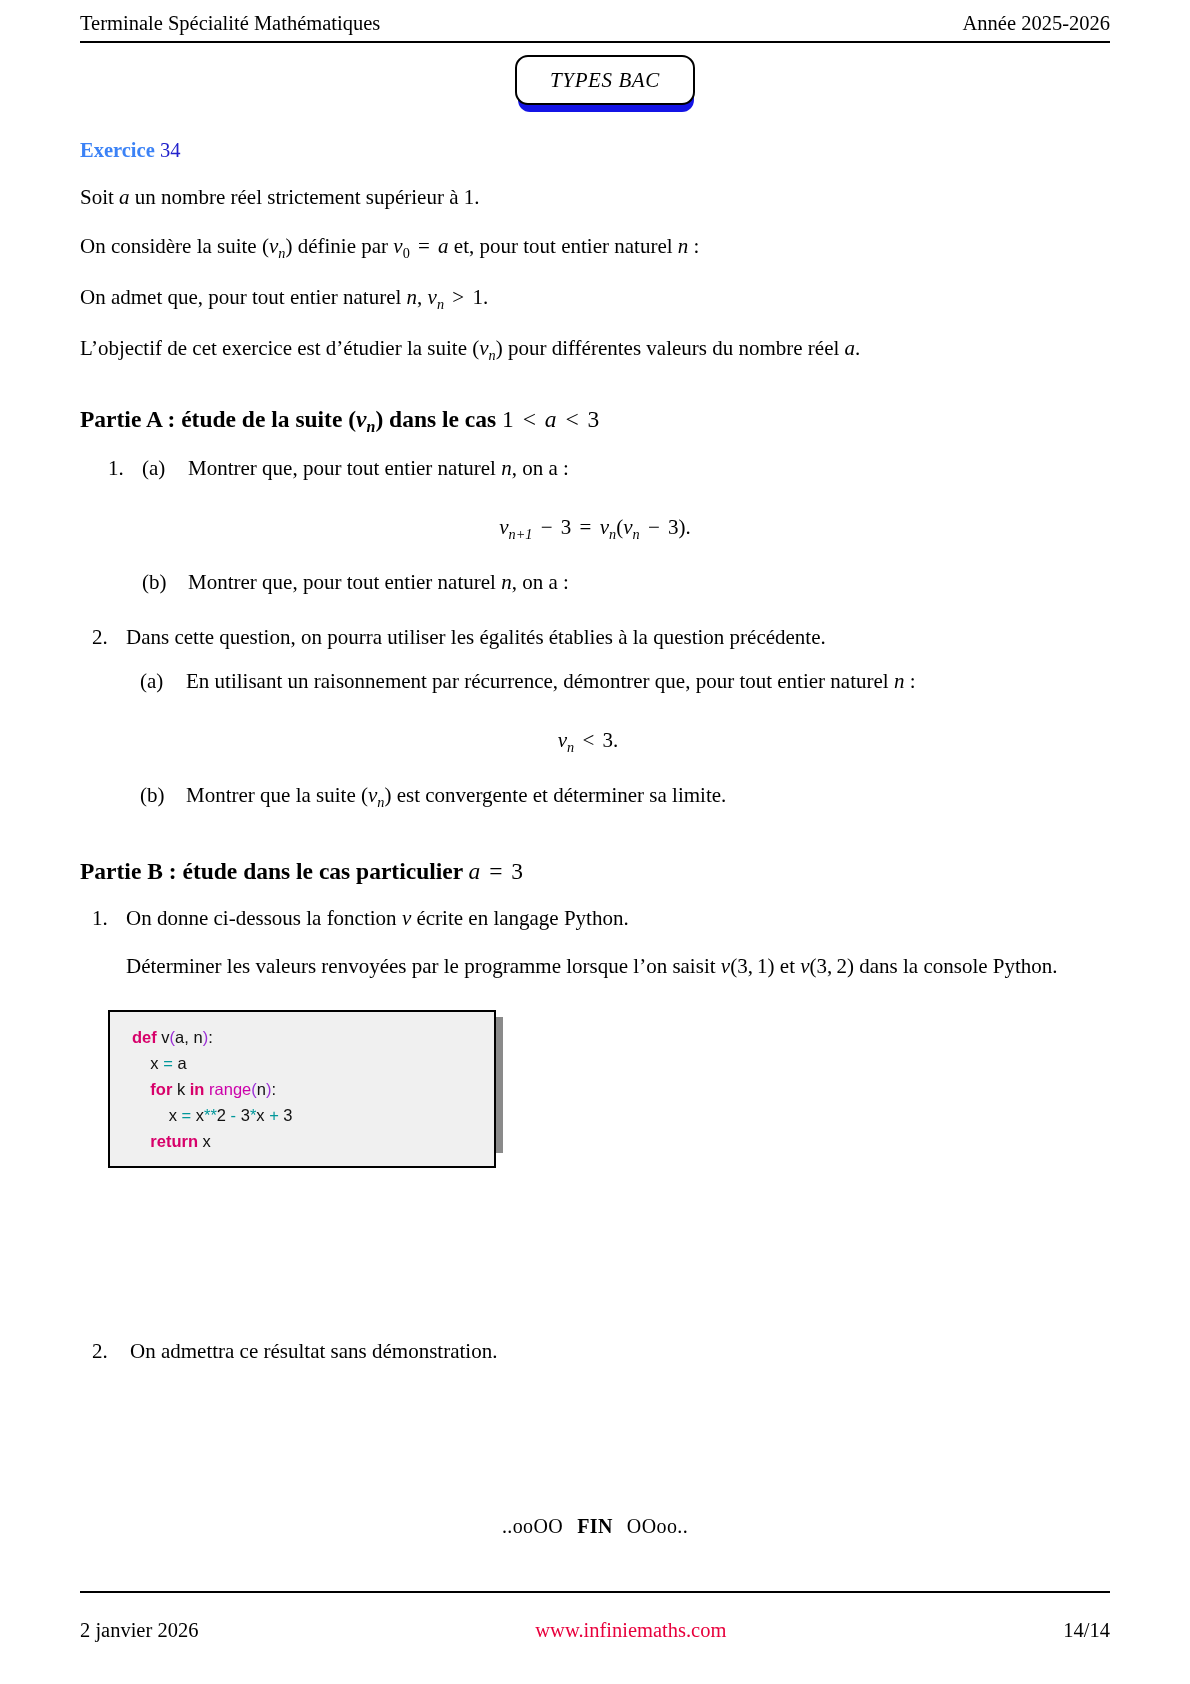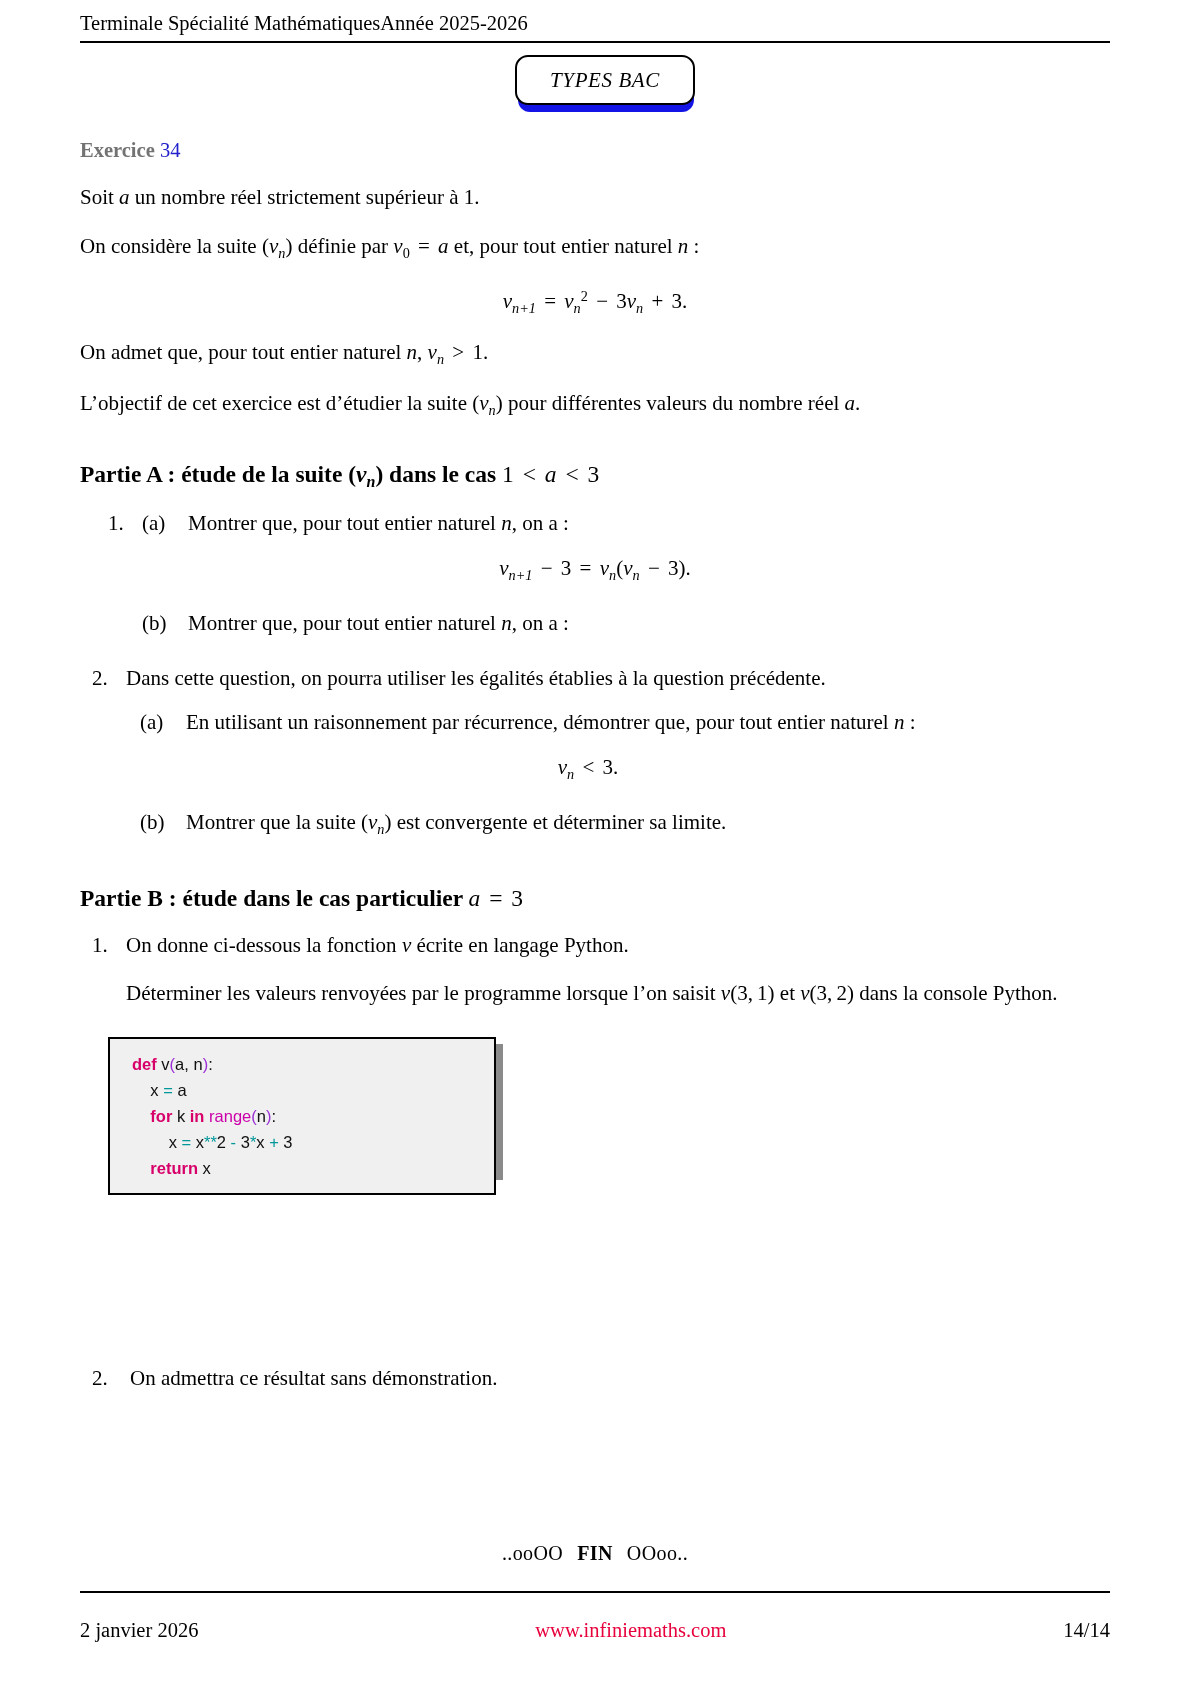"Terminale Spécialité Mathématiques" .header { justify-content: none -> space-between }
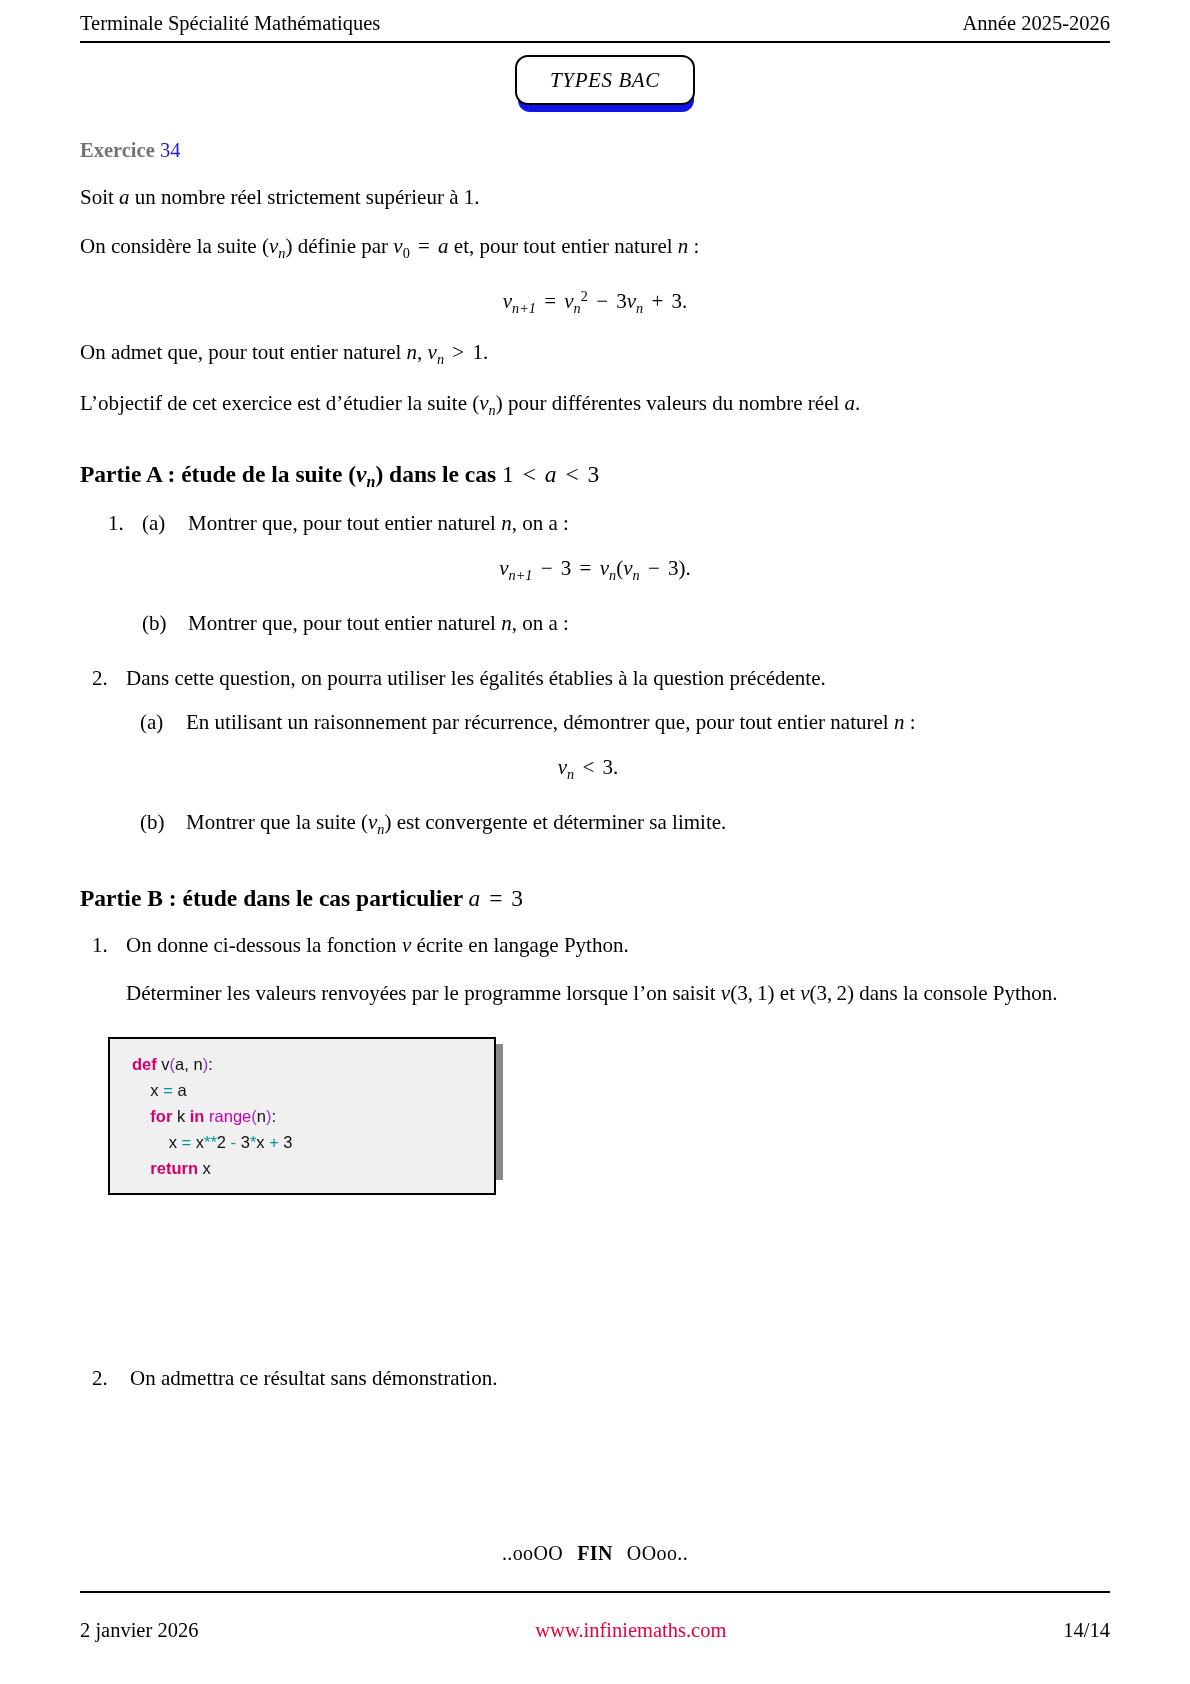"Exercice" .ex-title .lbl { color: #737373 -> #3b82f6 }
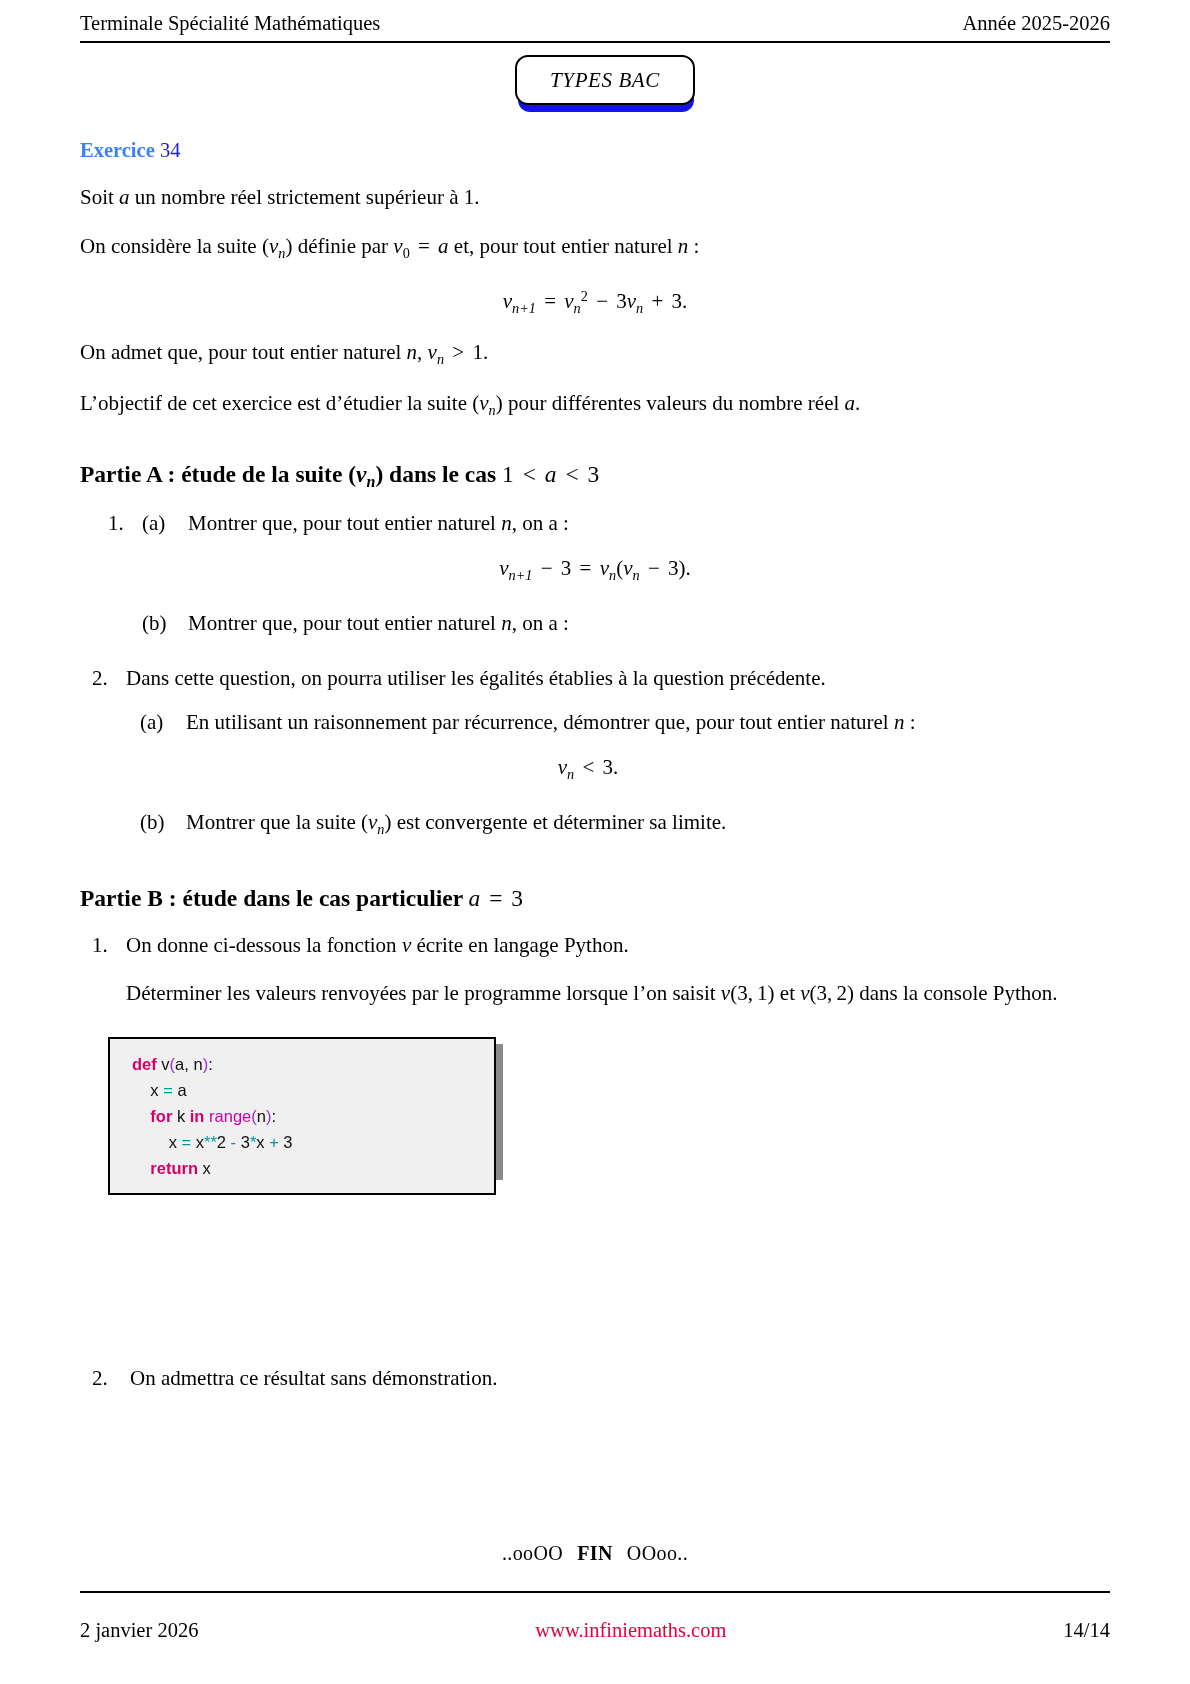"vn+1 = vn2 − 3vn" div.eq { html: <div> <i>v</i><span>n+1</span> <span>=</span> <i>v</i><span>n</span><span>2</span> <span>−</span> 3<i>v</i><span>n</span> <span>+</span> 3. </div> -> none }
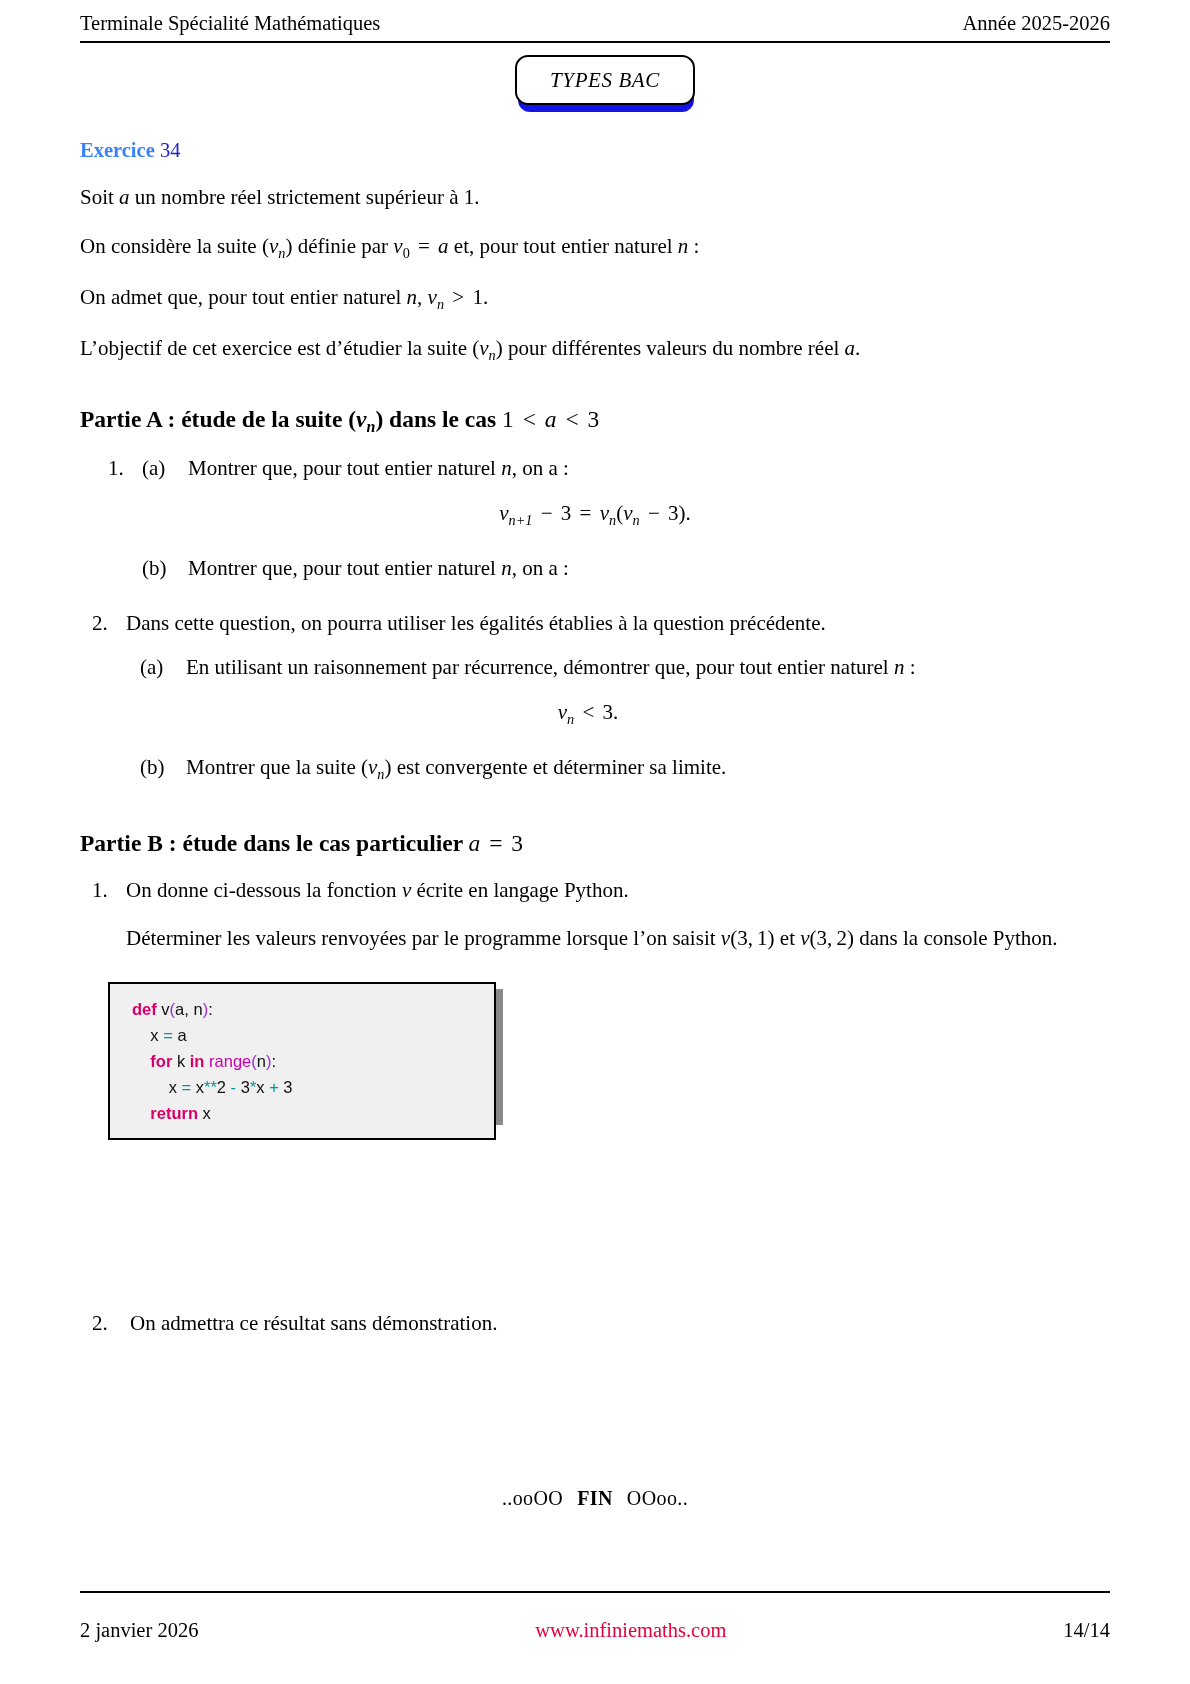"vn+1 − 3 = vn(vn" li .eq { margin-top: 18px -> 32px }
